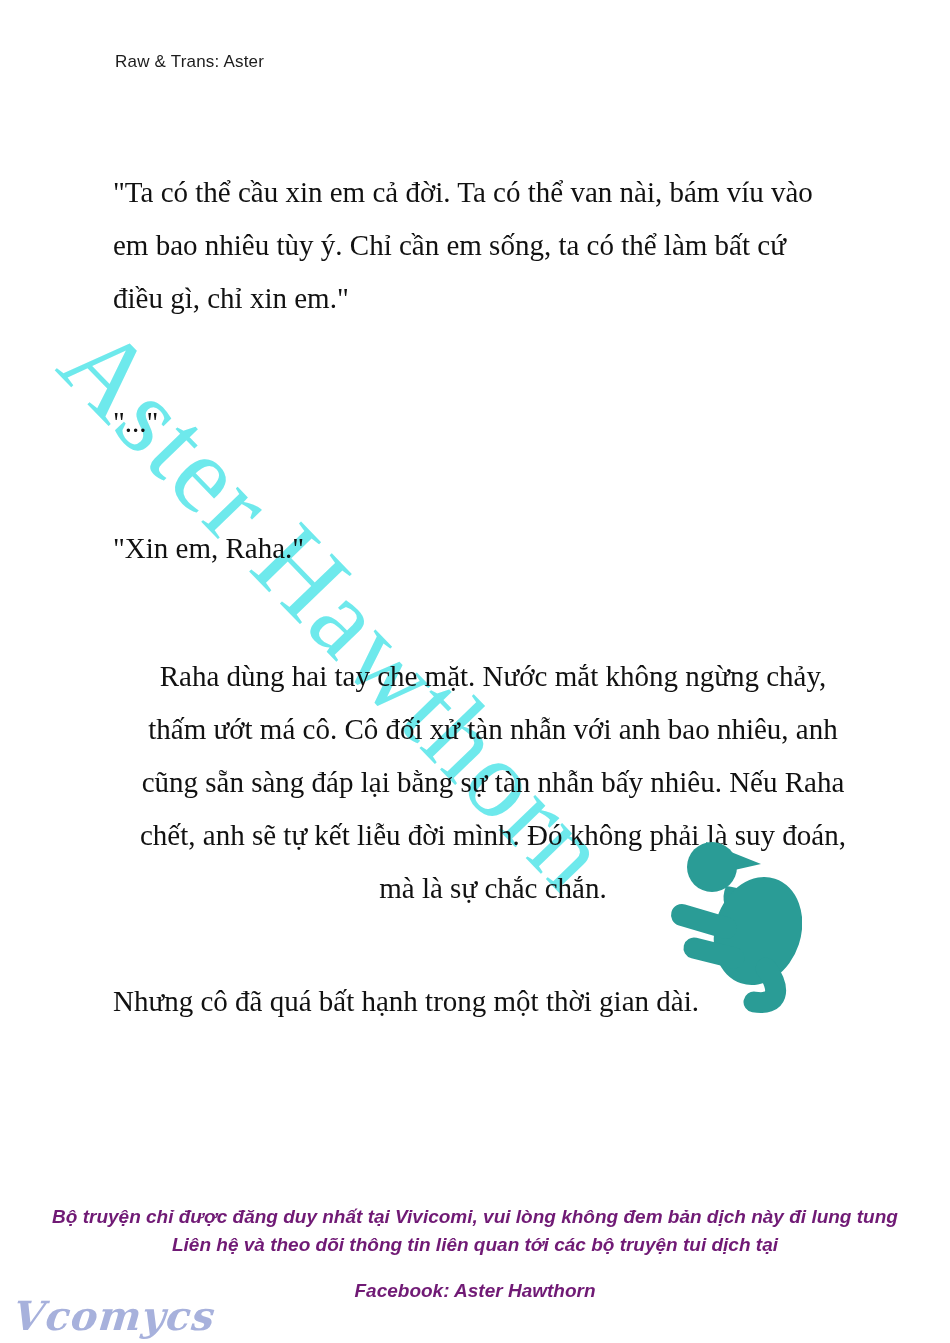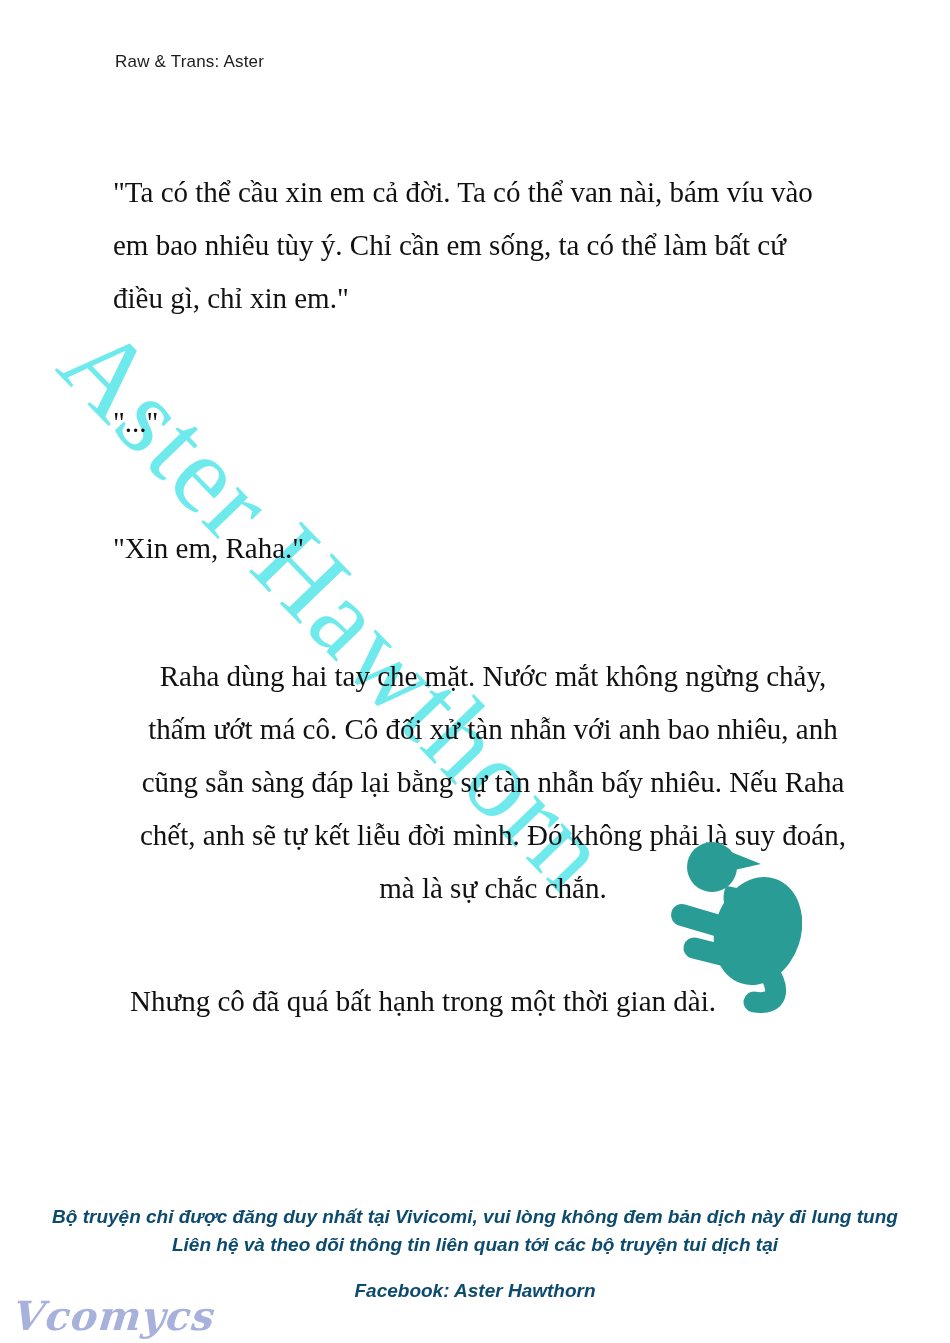"Nhưng cô đã quá bất" #p5 { margin-left: 17px -> none }
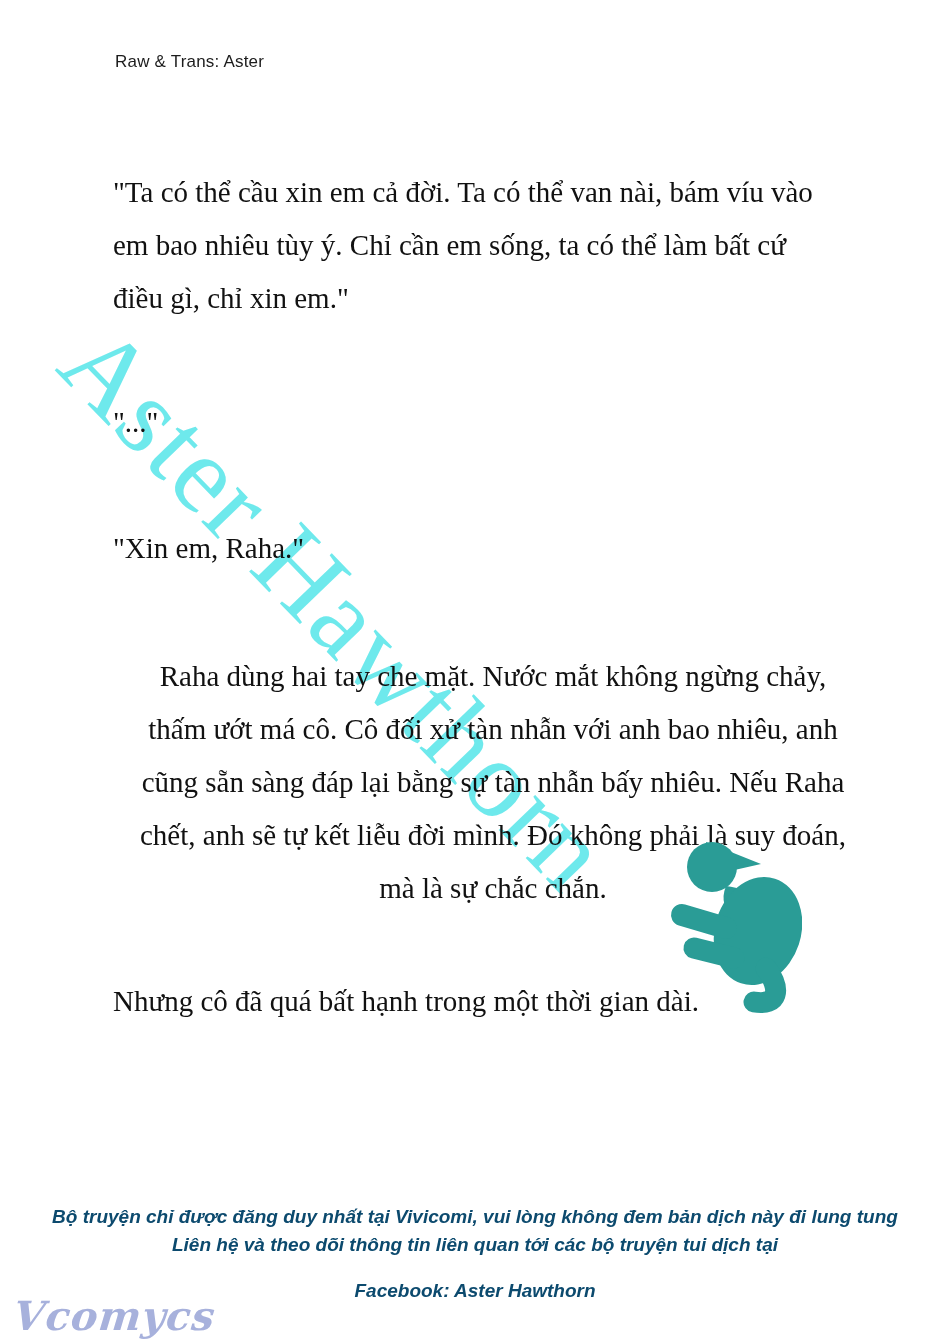"Bộ truyện chỉ được đăng" .footer { color: #0c4a6e -> #701a75 }
